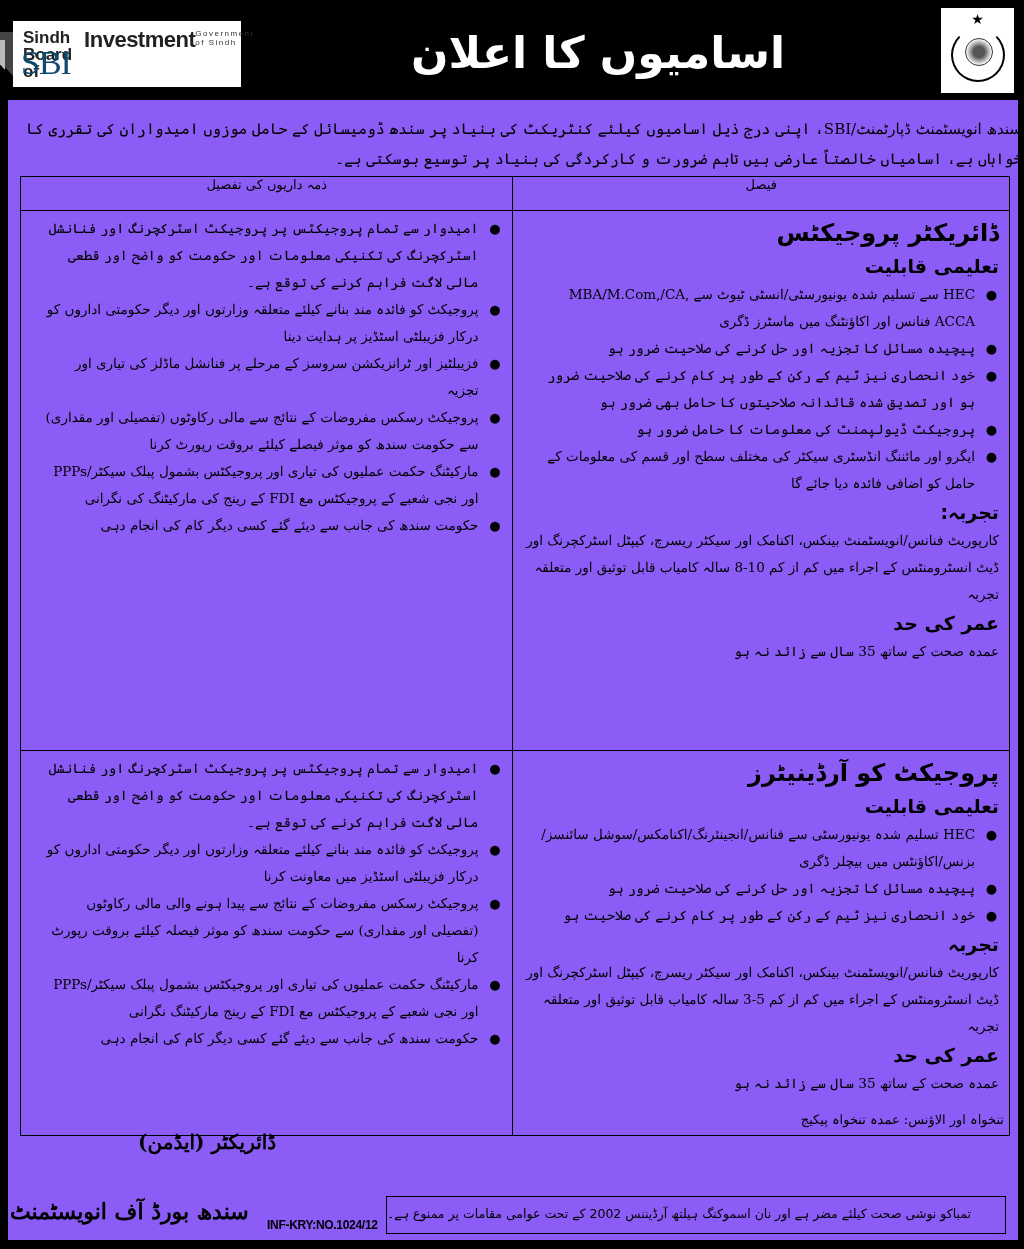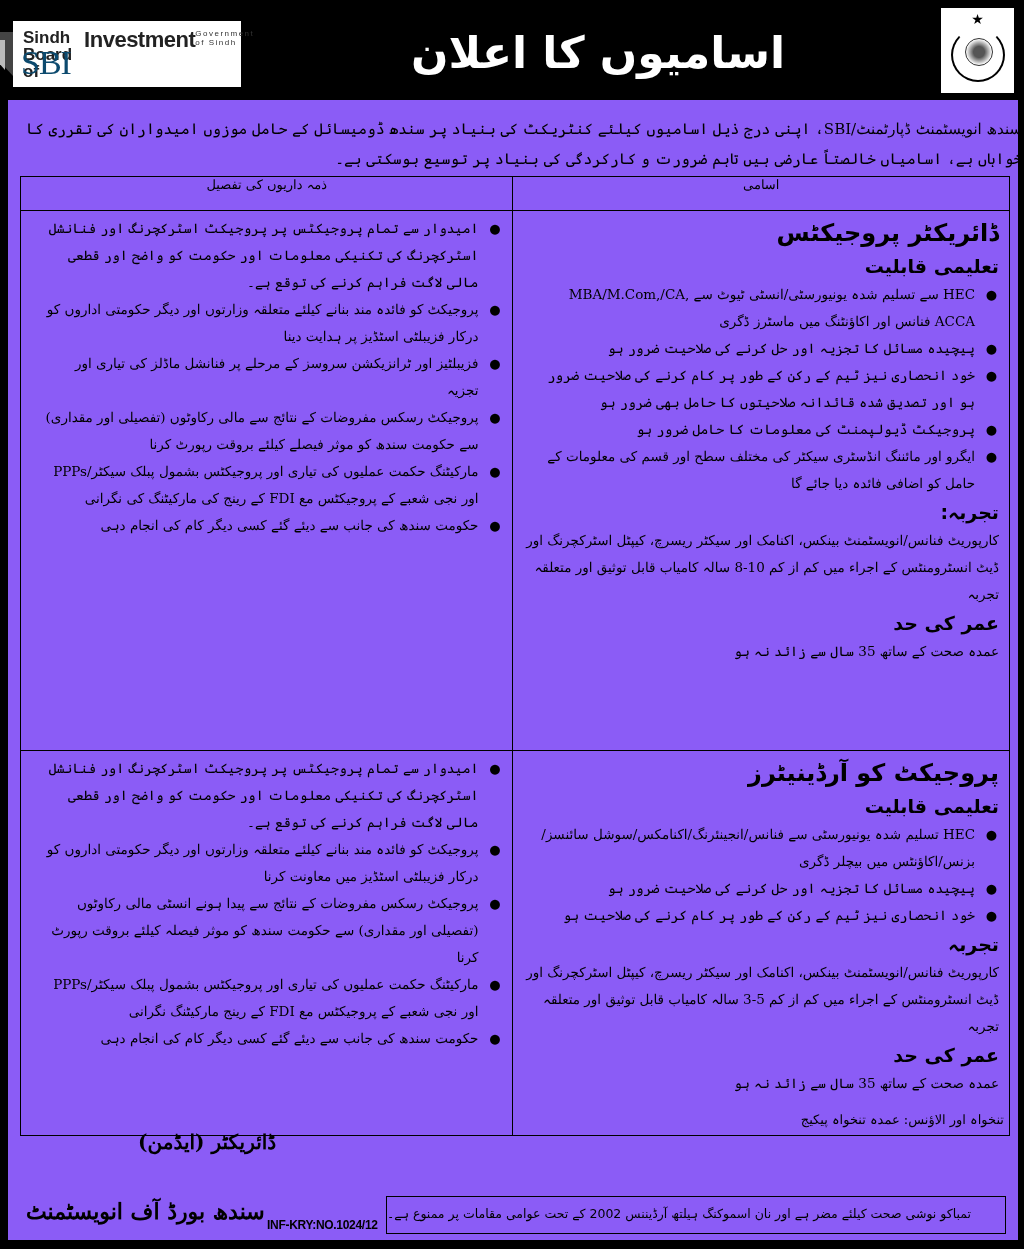"اسامی" th.col-post { text: اسامی -> فیصل }
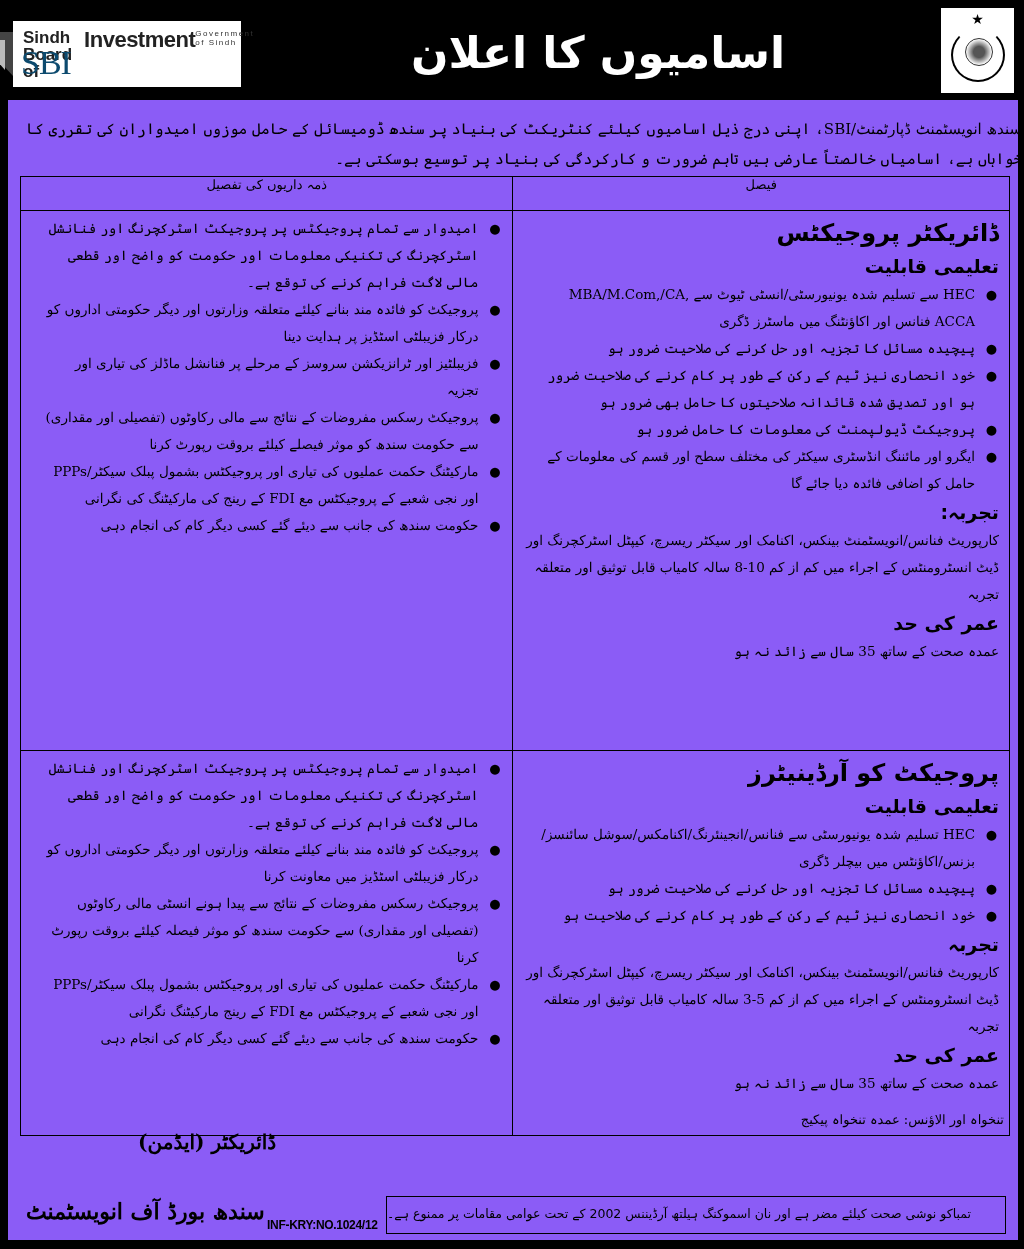"پروجیکٹ رسکس مفروضات کے نتائج سے پیدا" li { text: انسٹی -> والی }
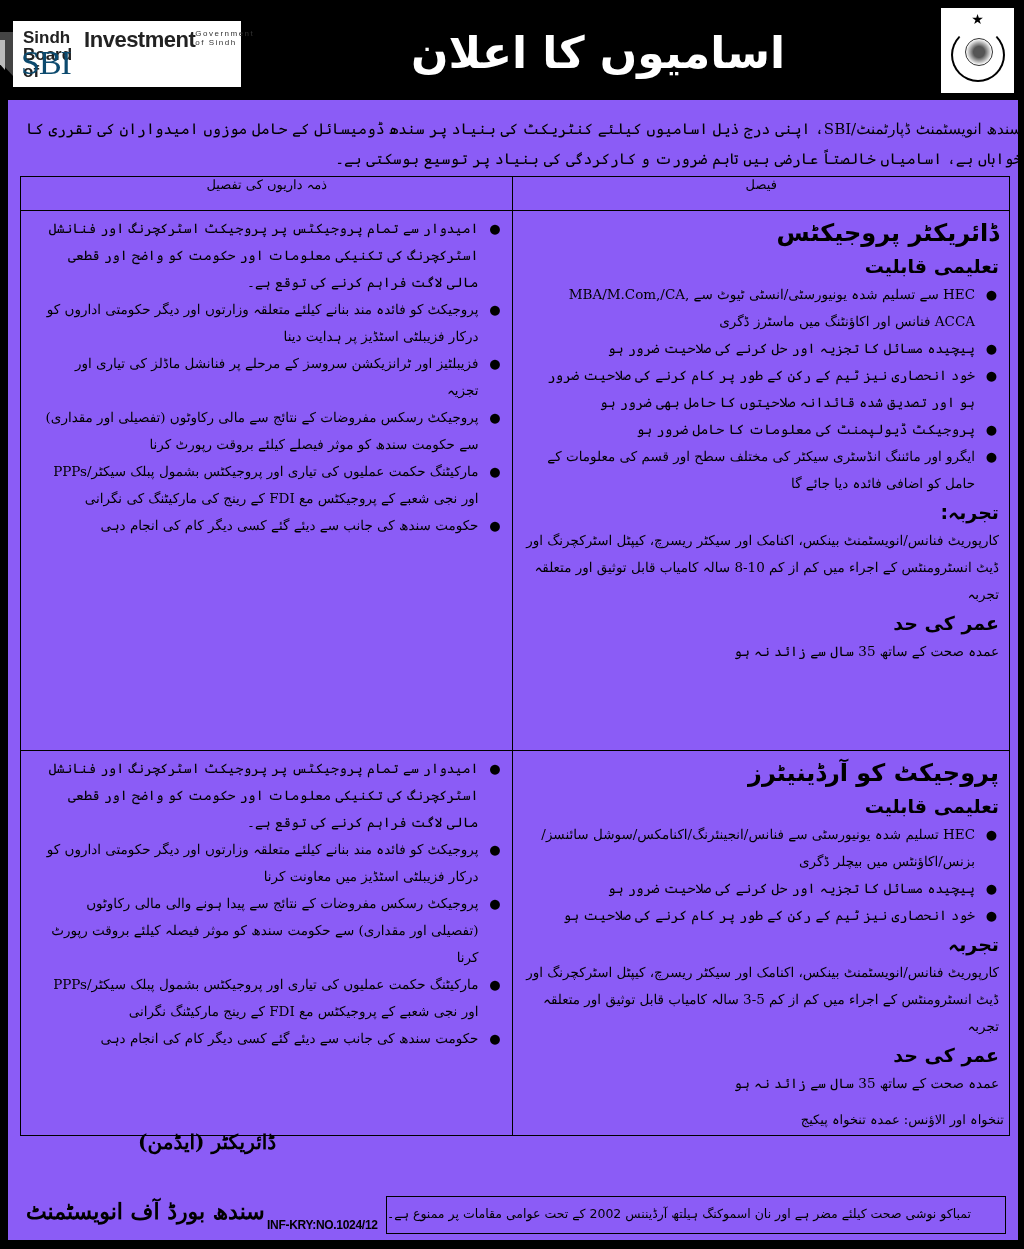"سندھ بورڈ آف انویسٹمنٹ" .board { left: 18px -> 2px }
